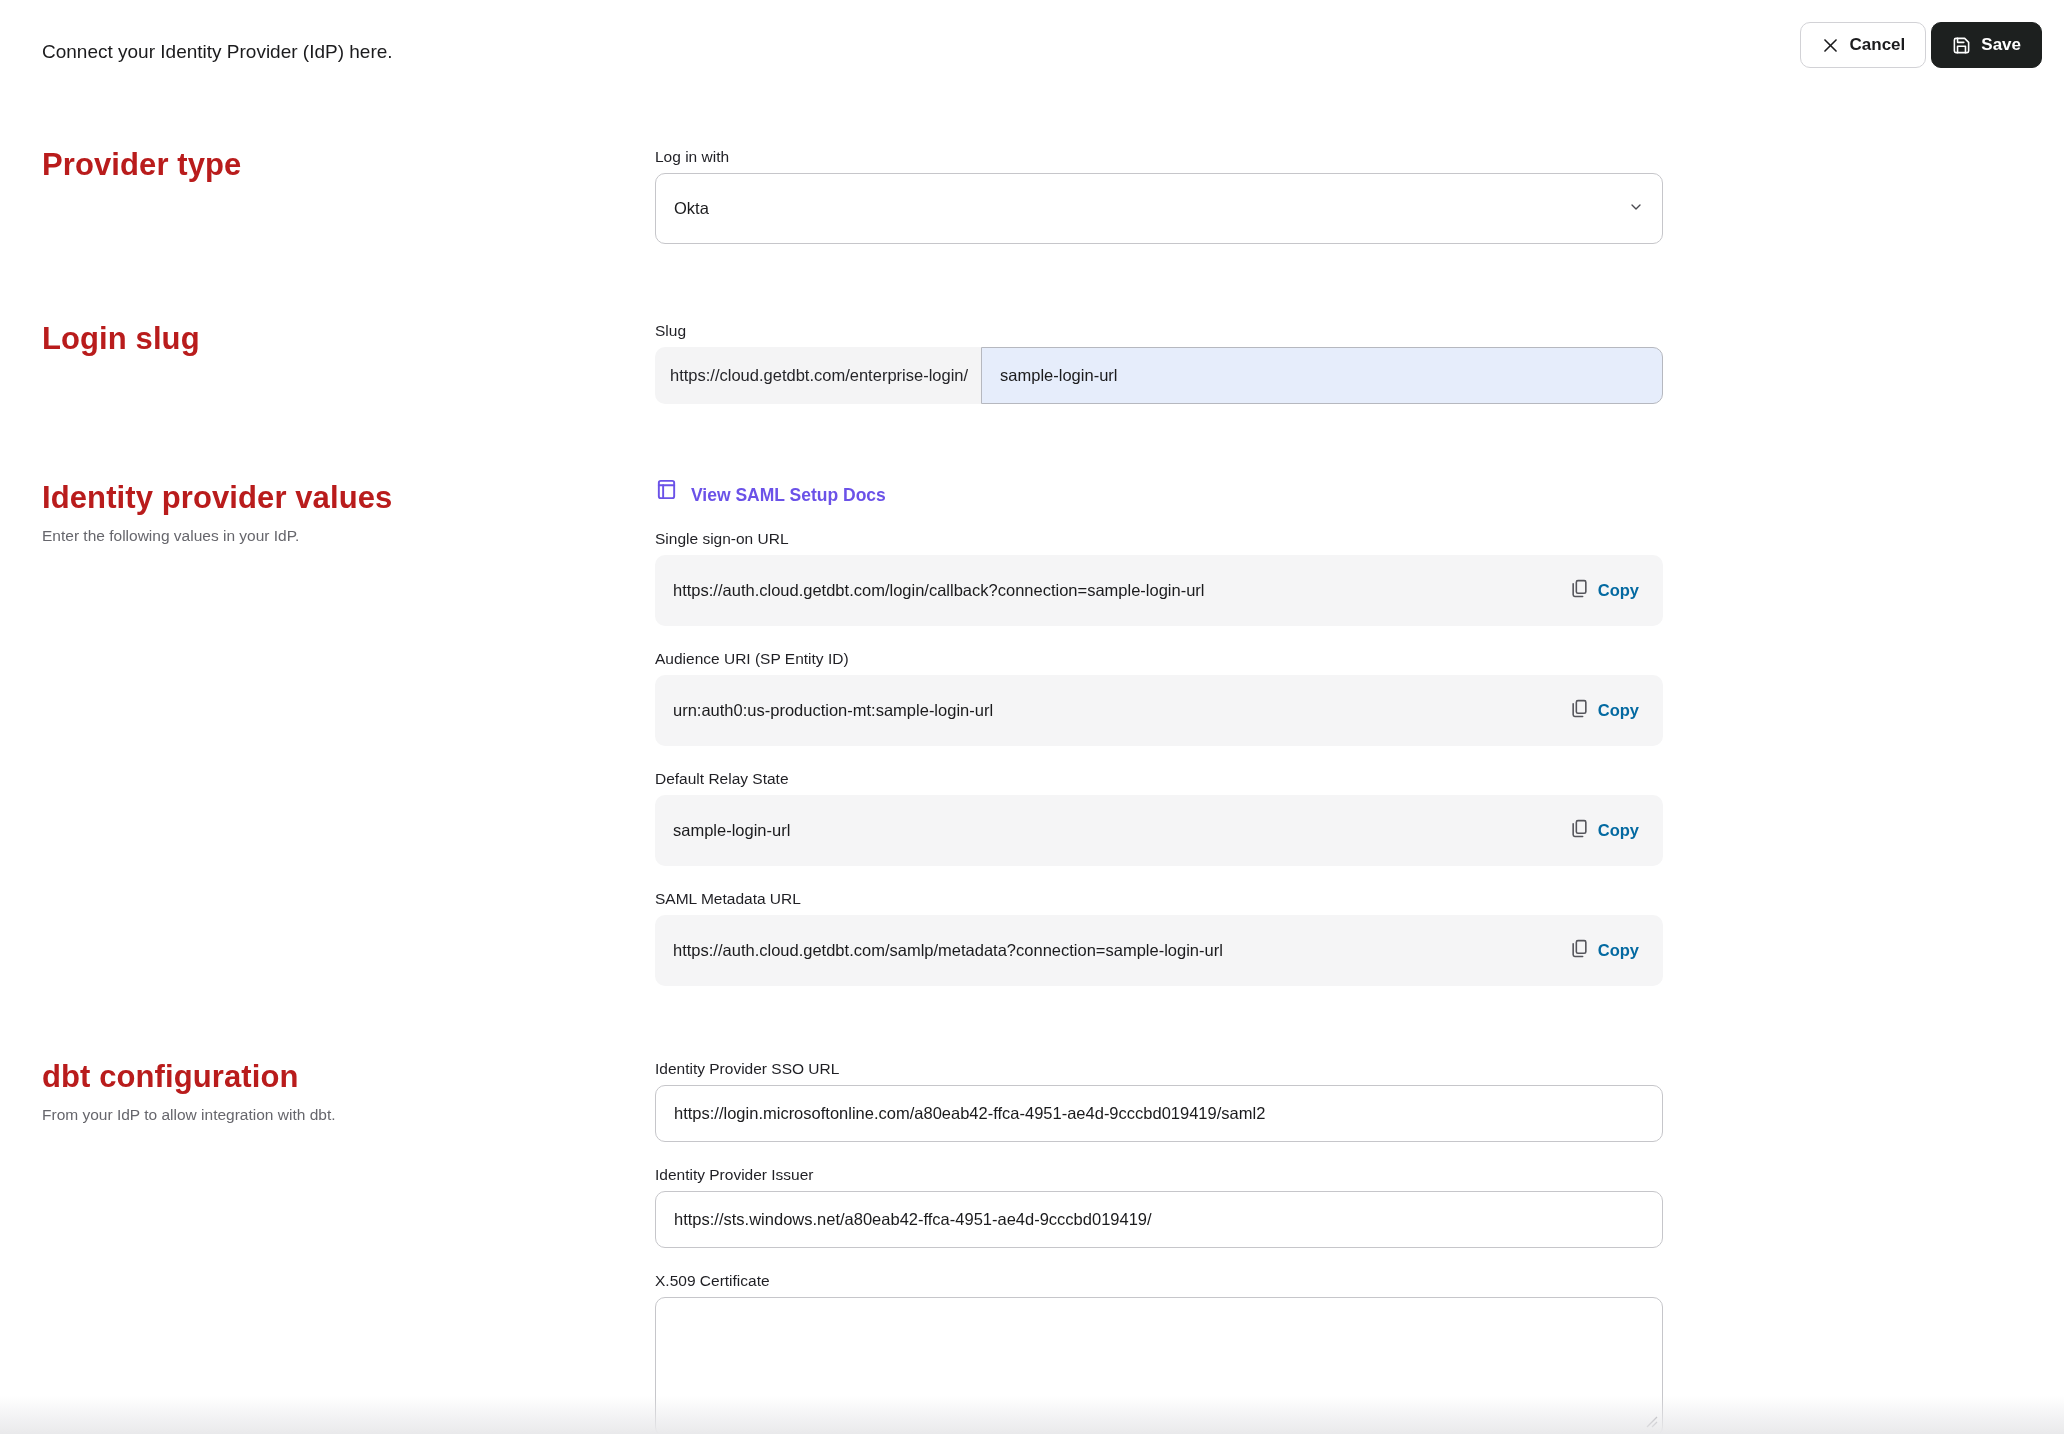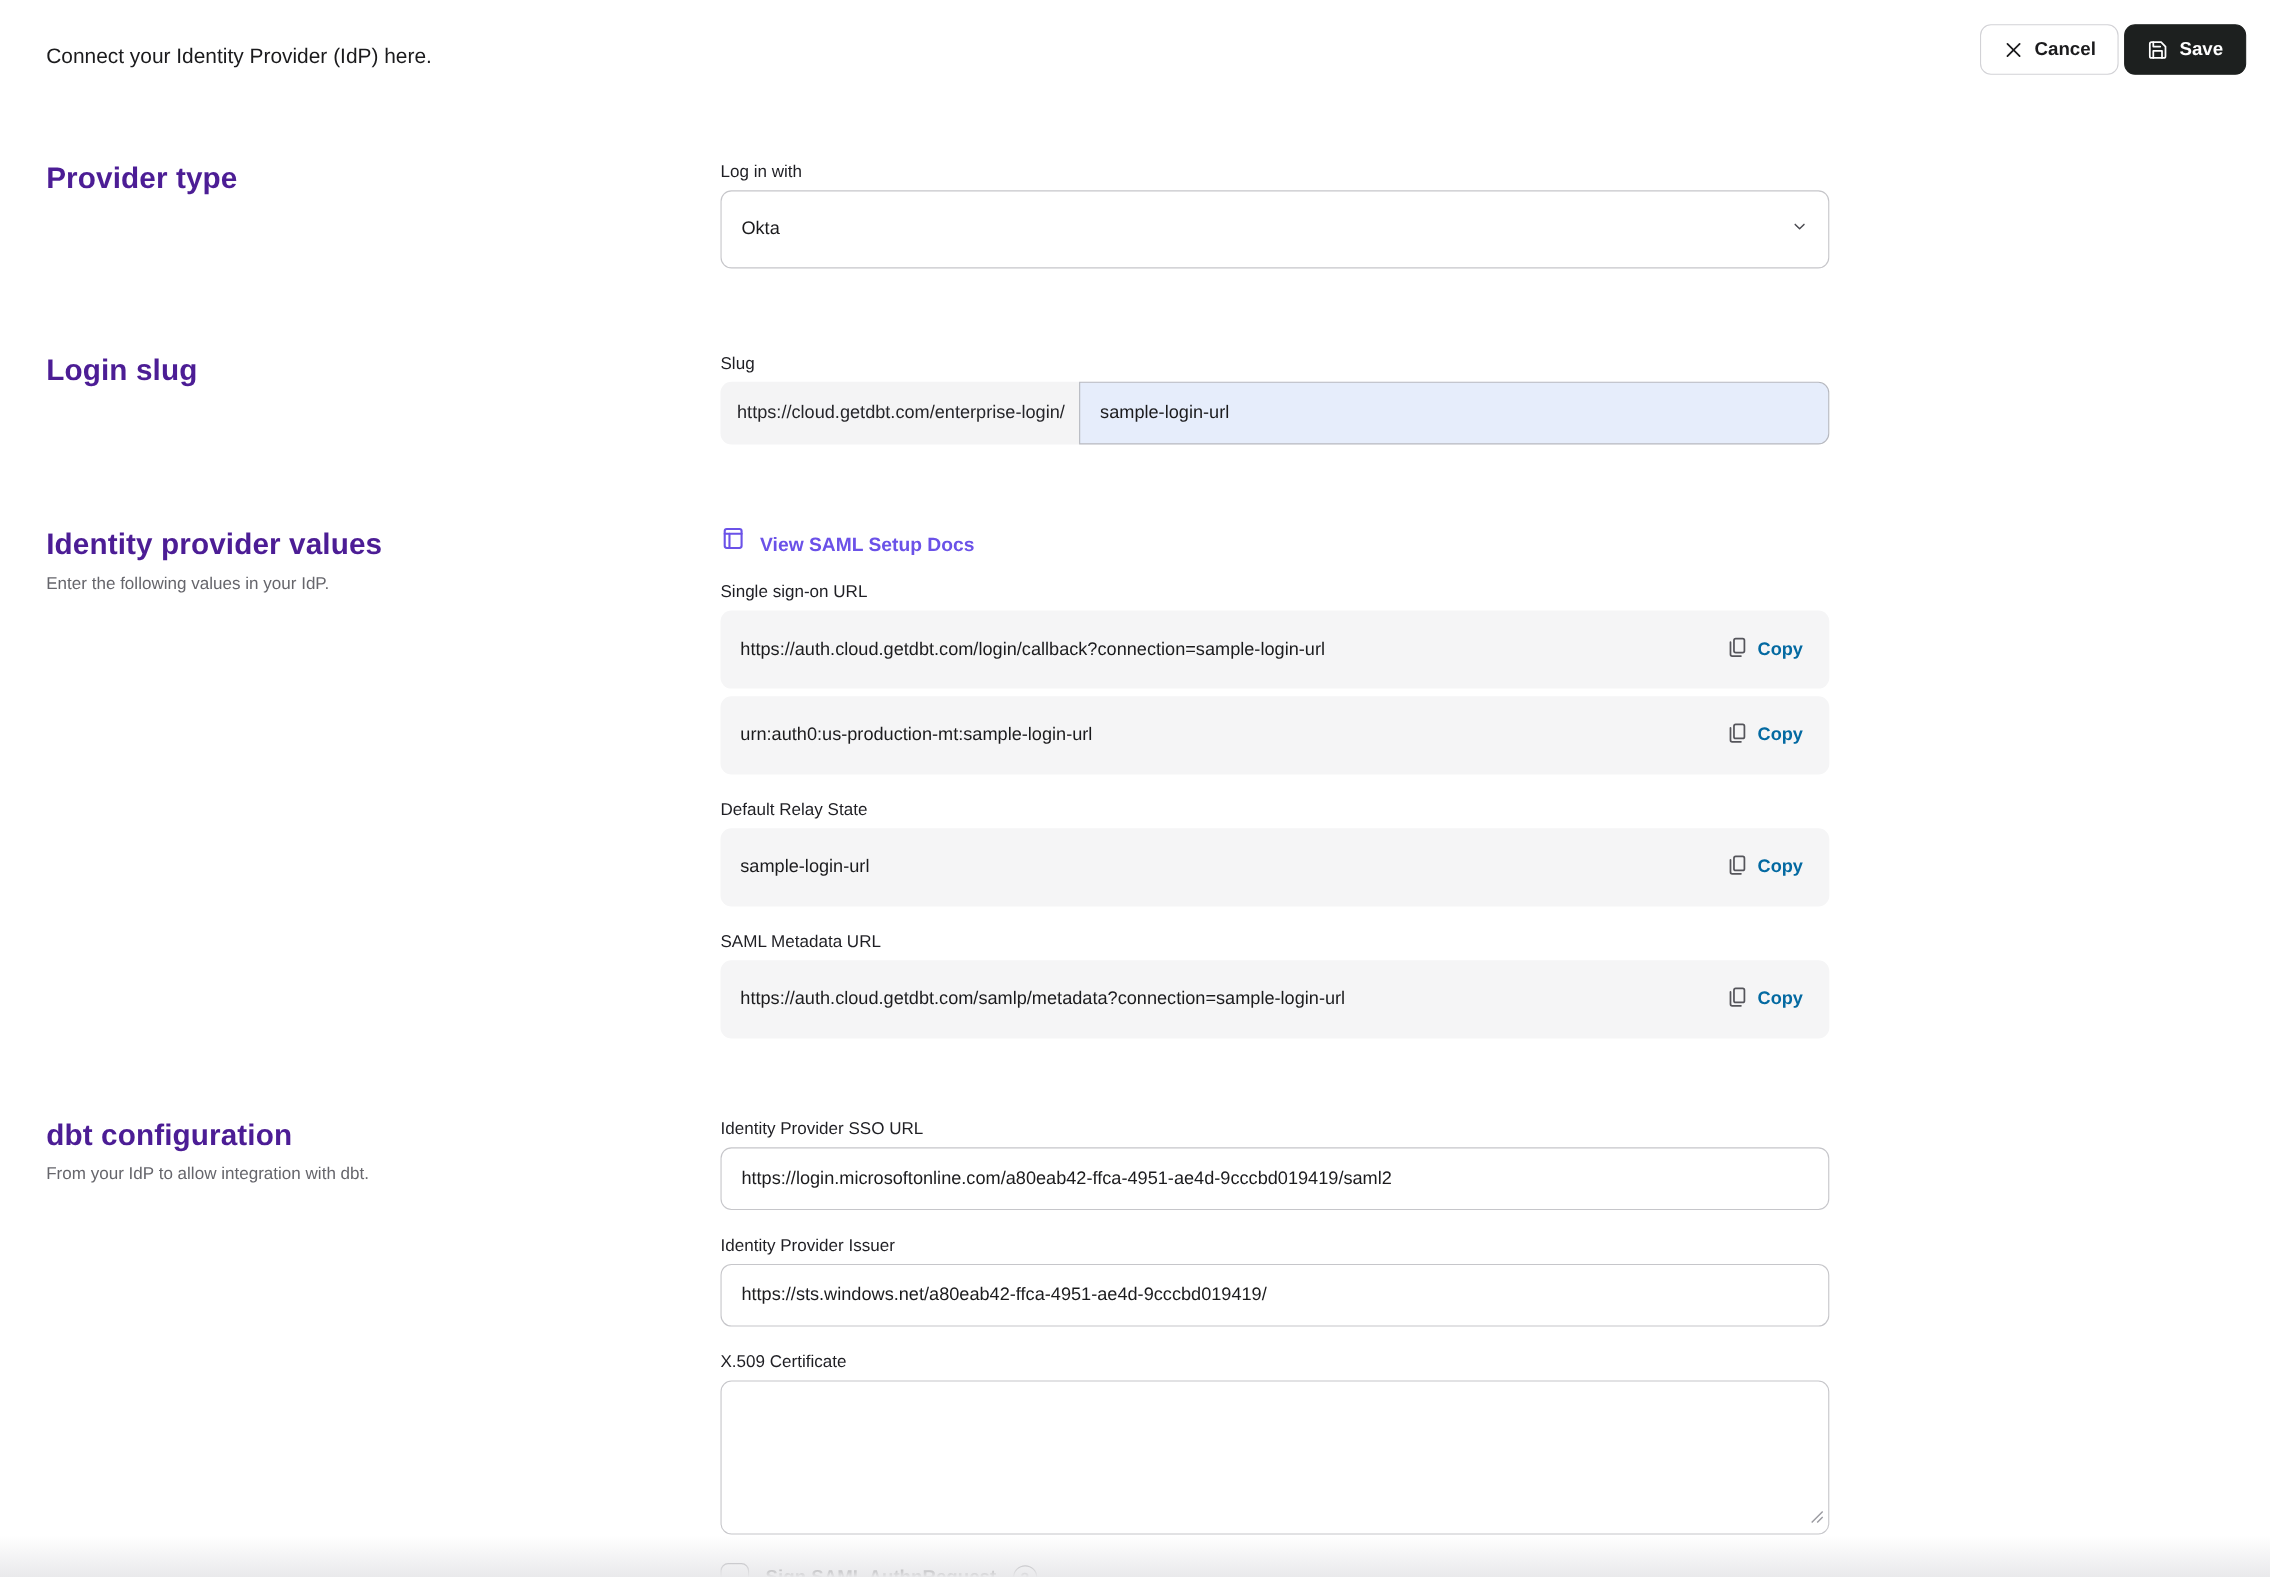"Provider type" .section-heading { color: #4c1d95 -> #b91c1c; font-size: 27px -> 31px }
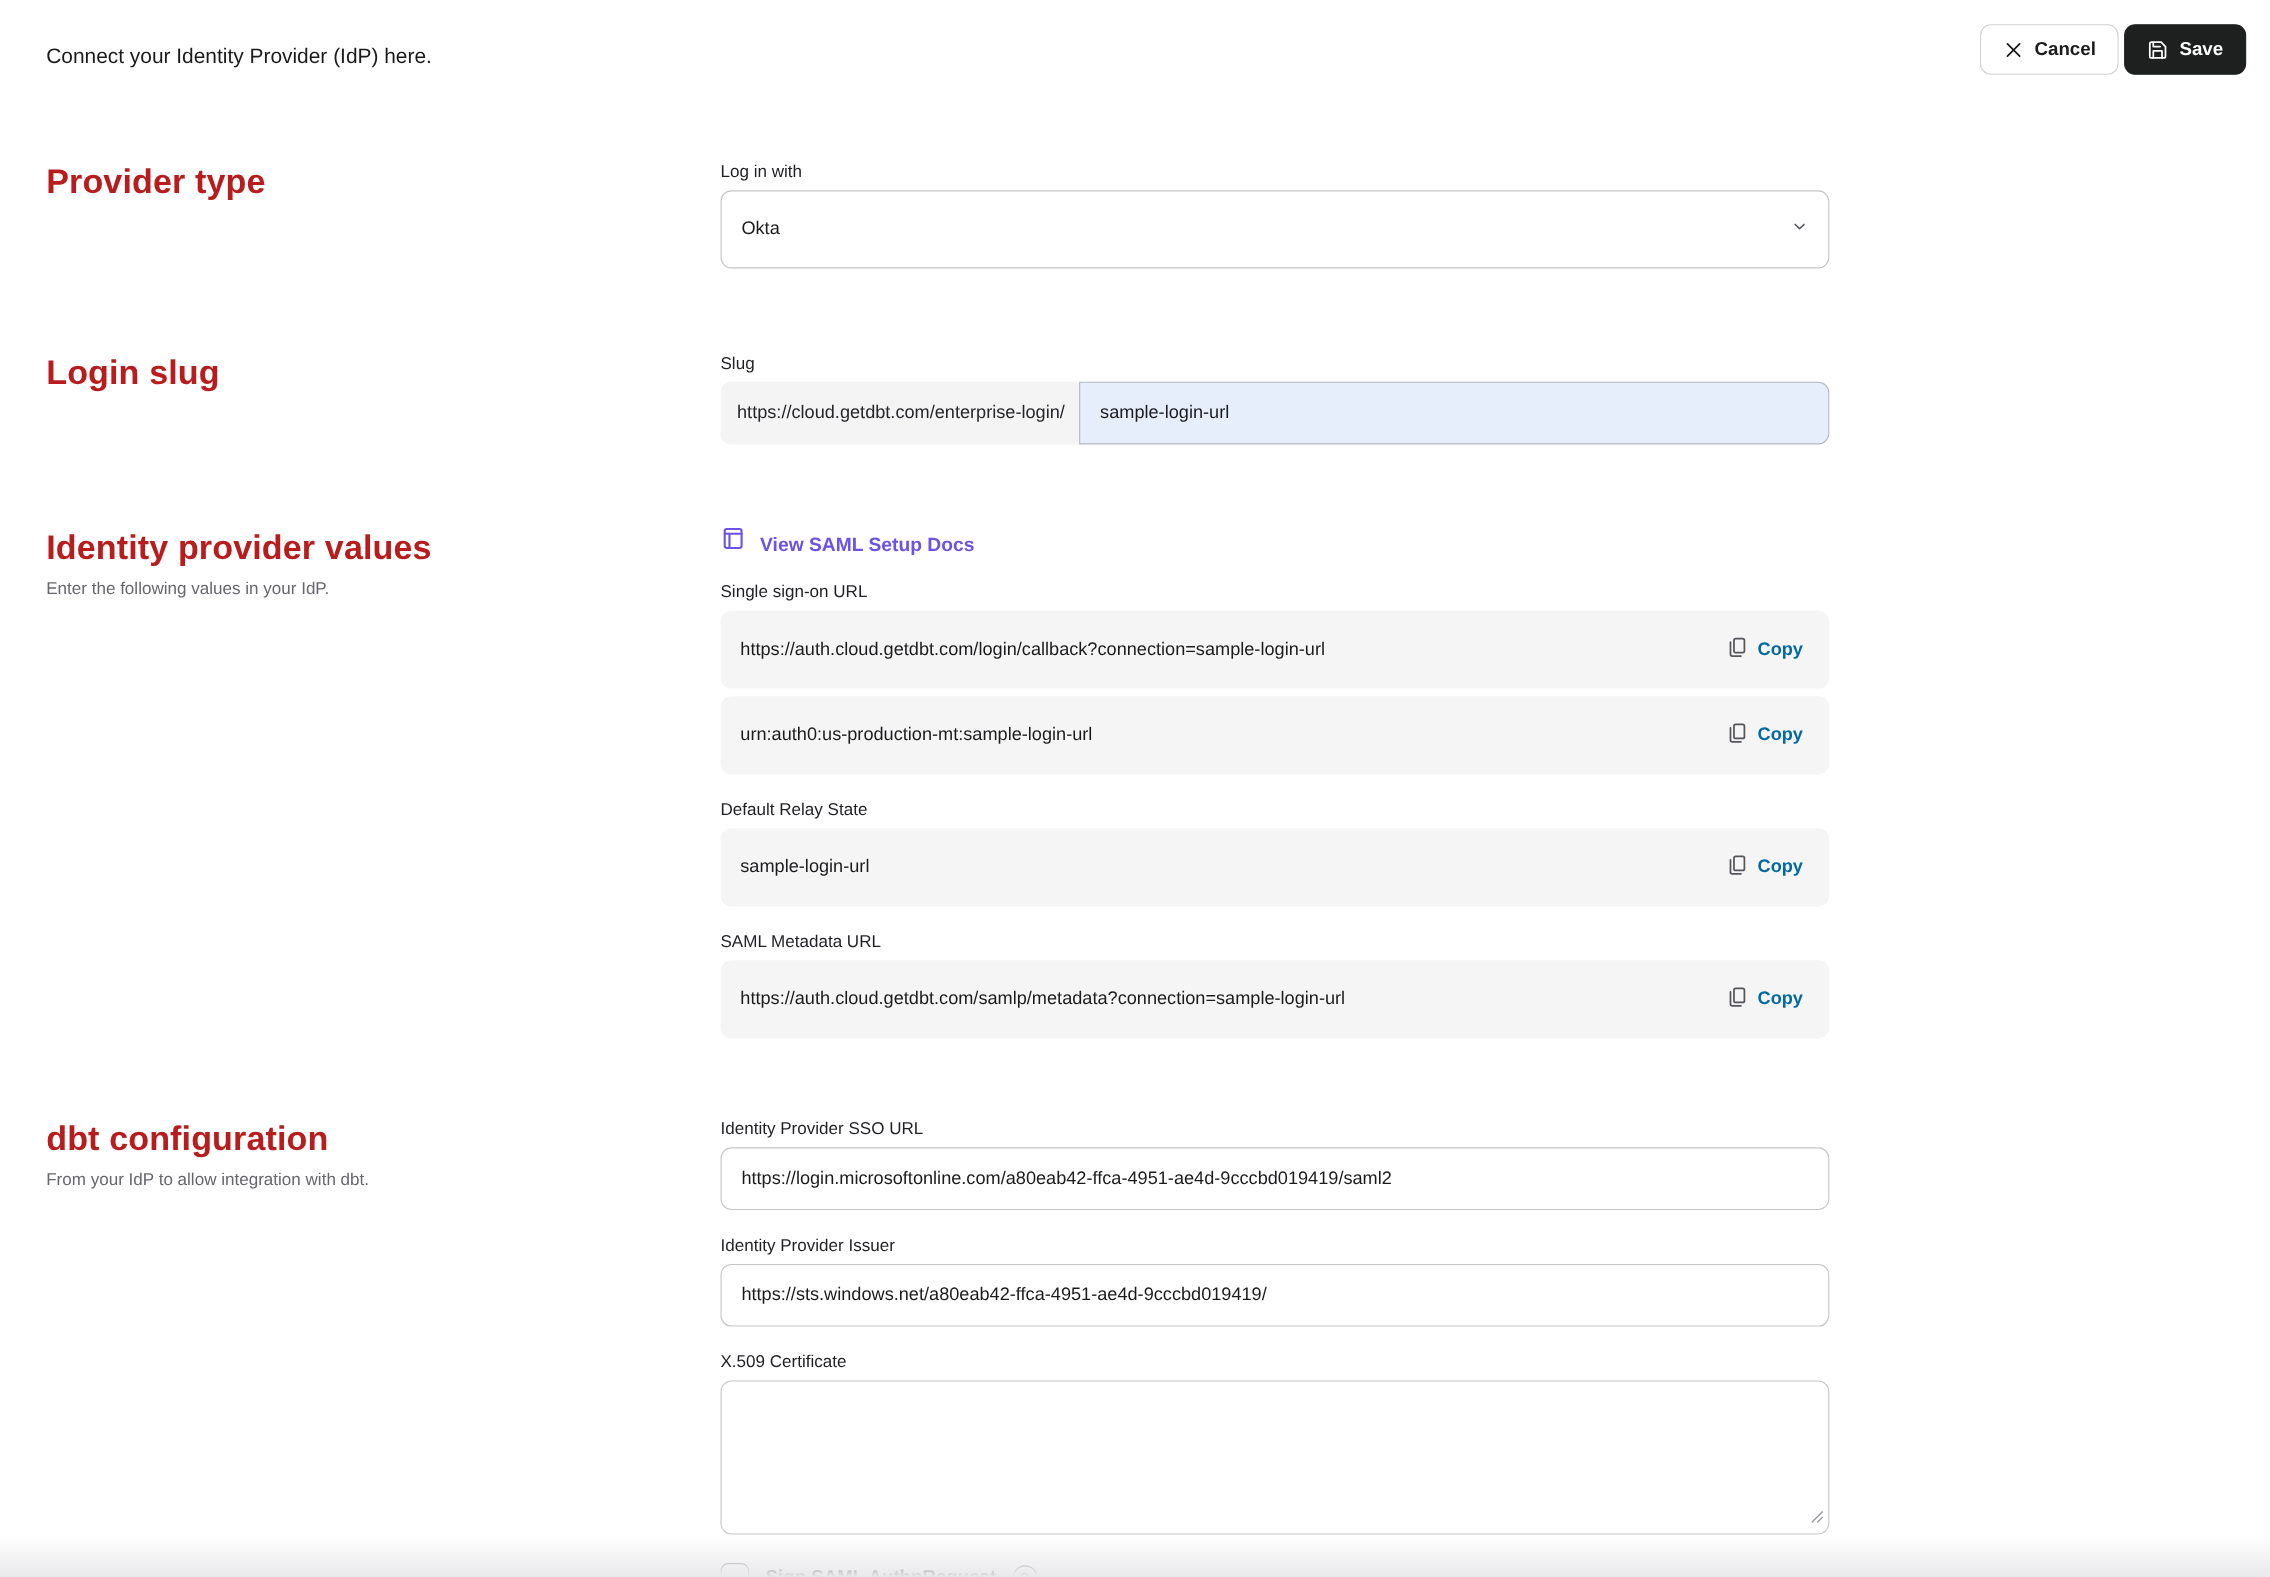"Audience URI (SP Entity ID)" div.field-label { html: none -> <div>Audience URI (SP Entity ID)</div> }
